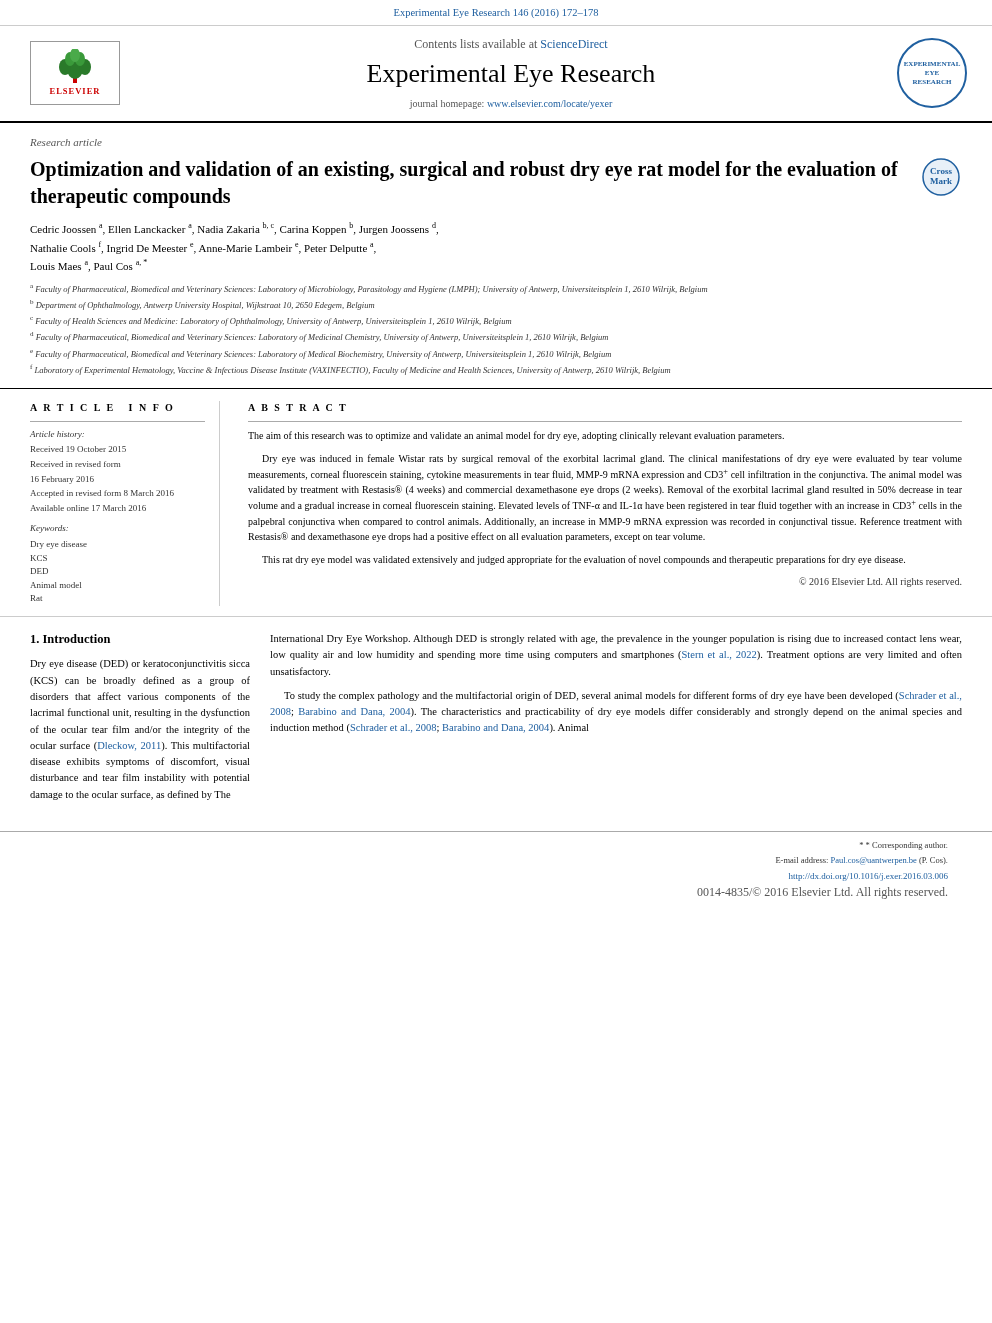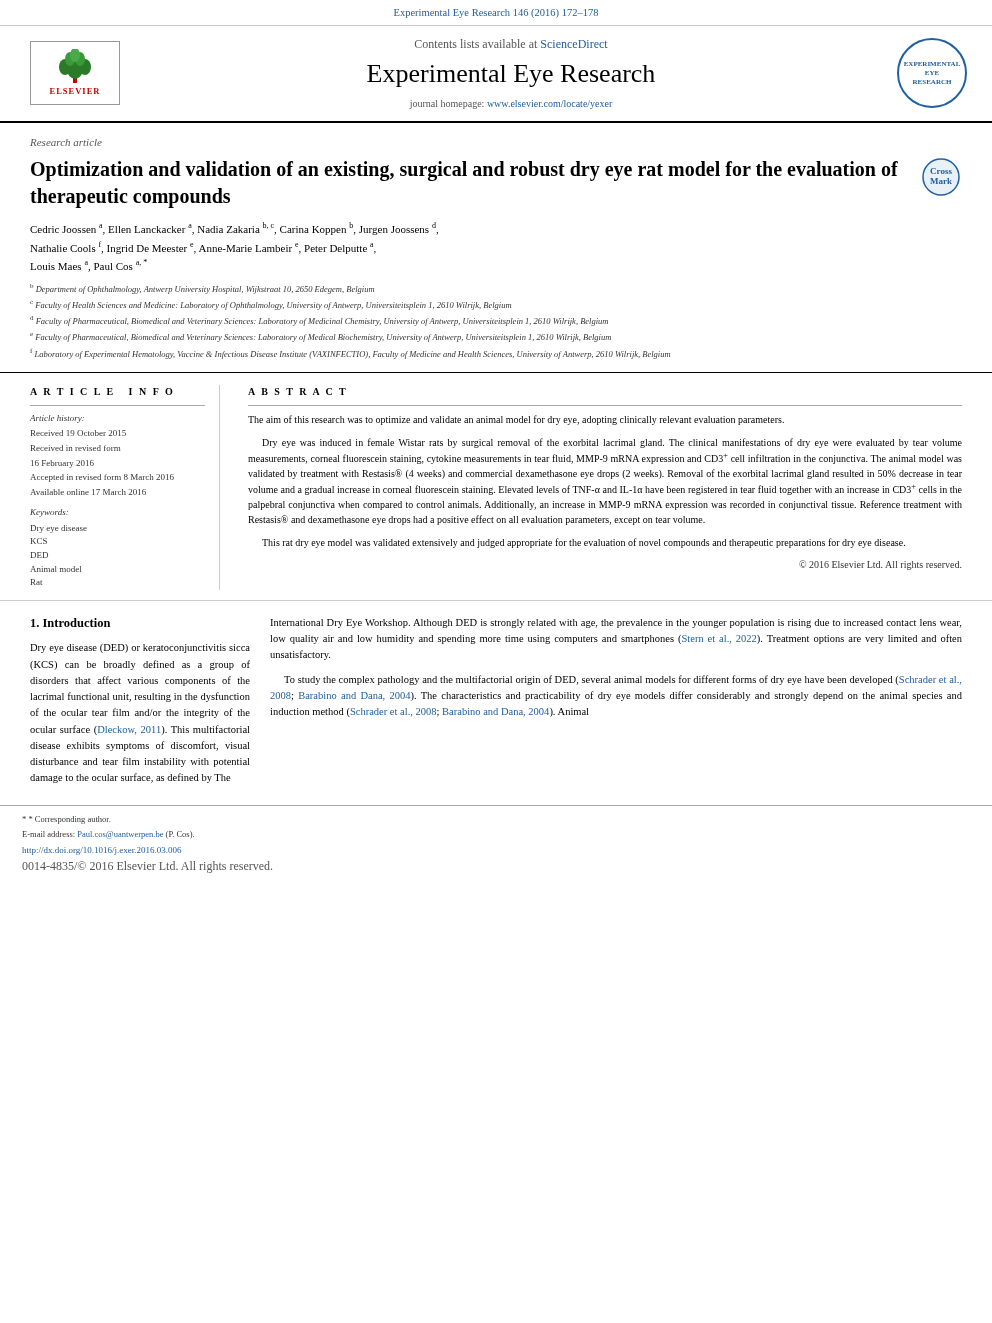"a Faculty of Pharmaceutical, Biomedical" div.affiliation-row { html: none -> <div> <sup>a</sup> <em>Faculty of Pharmaceutical, Biomedical and Veterinary Sciences: Laboratory of Microbiology, Parasitology and Hygiene (LMPH); University of Antwerp, Universiteitsplein 1, 2610 Wilrijk, Belgium</em> </div> }
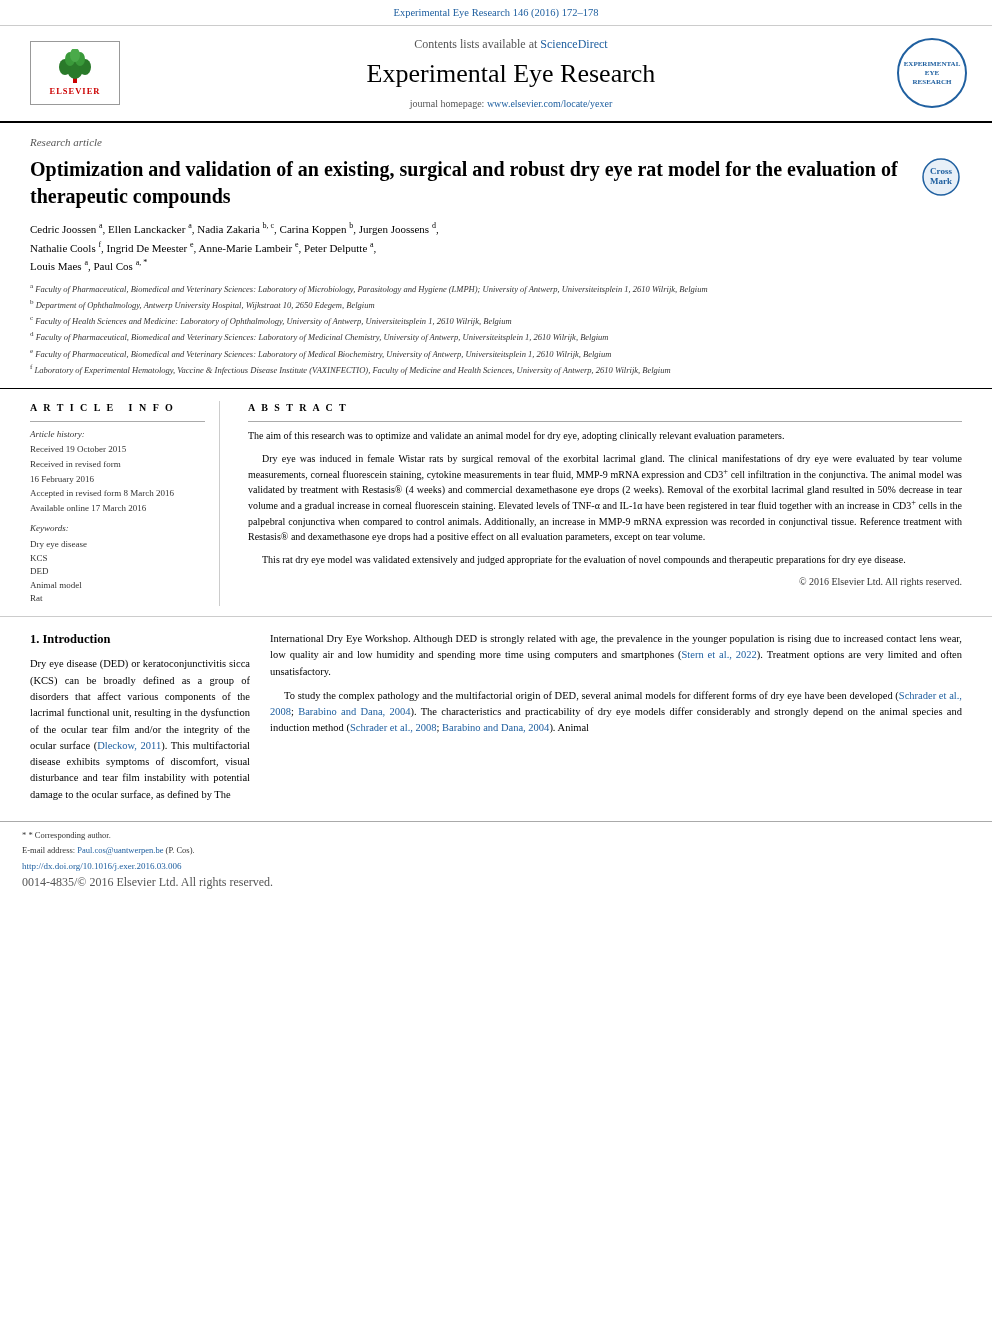"* * Corresponding author." .article-footer { margin-top: none -> 10px; padding: 8px 22px 6px -> 8px 44px 6px; text-align: none -> right }
